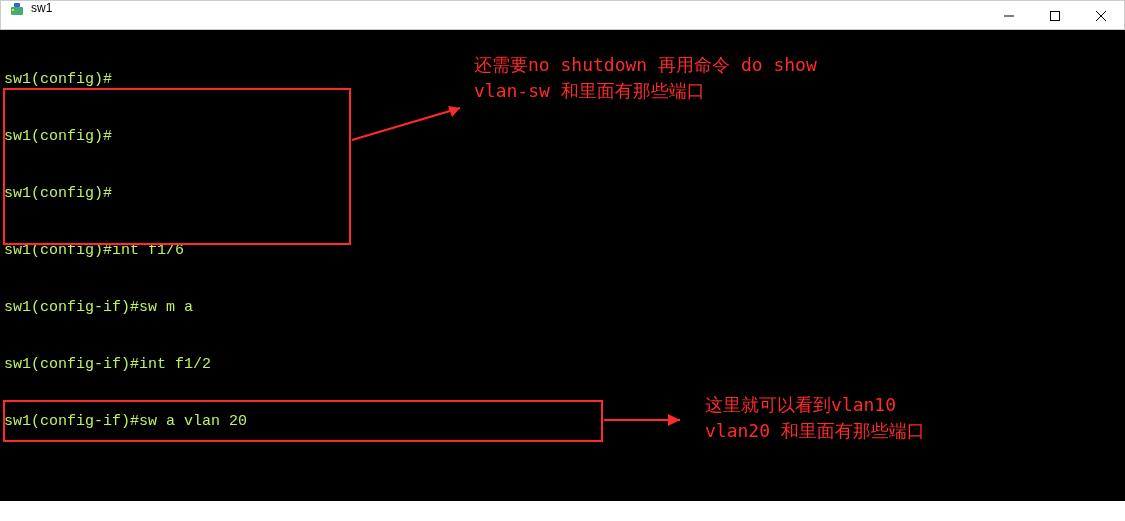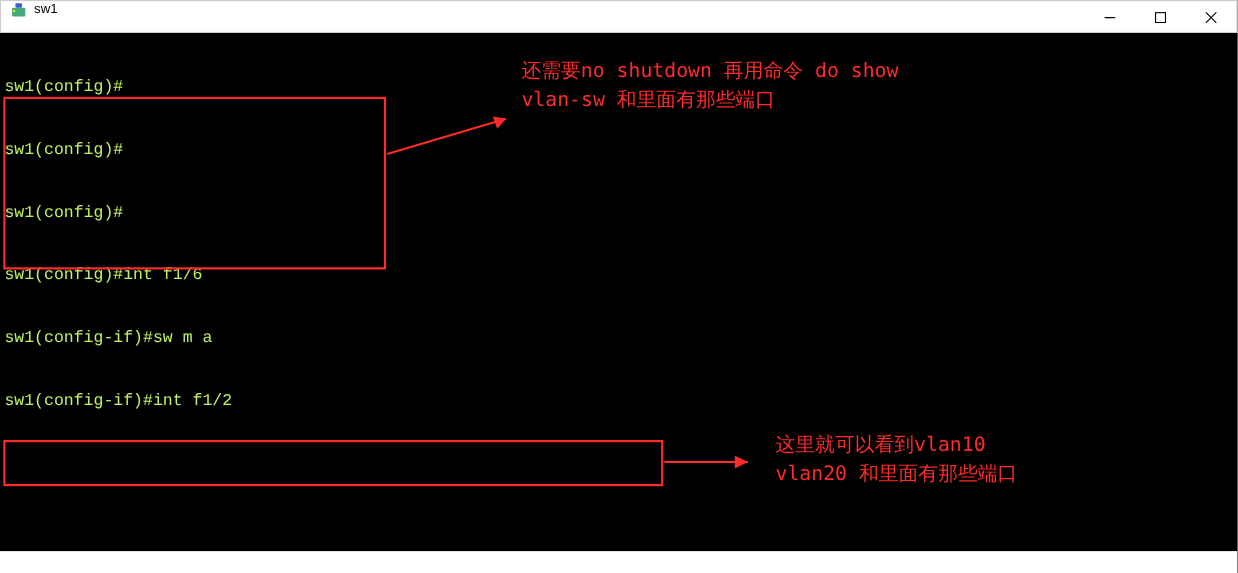"sw1(config-if)#sw a vlan 20" span.line { html: none -> <span>sw1(config-if)#sw a vlan 20</span> }
